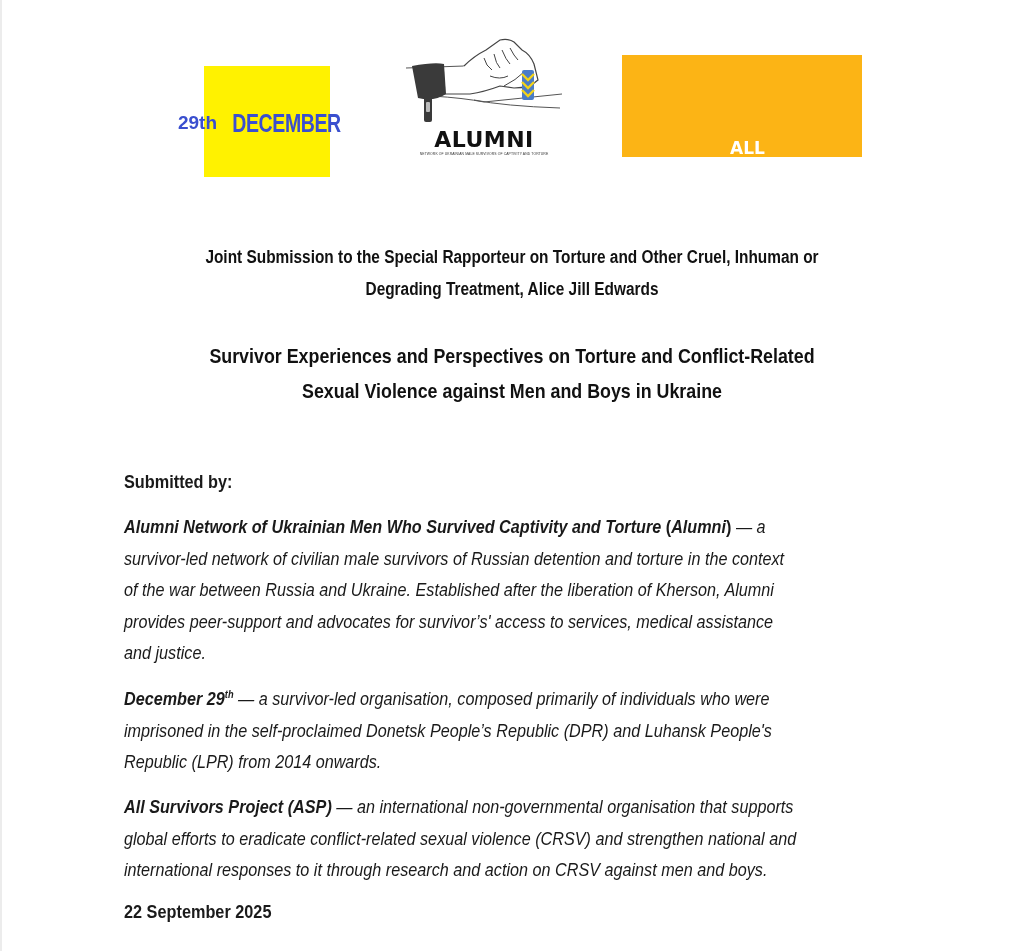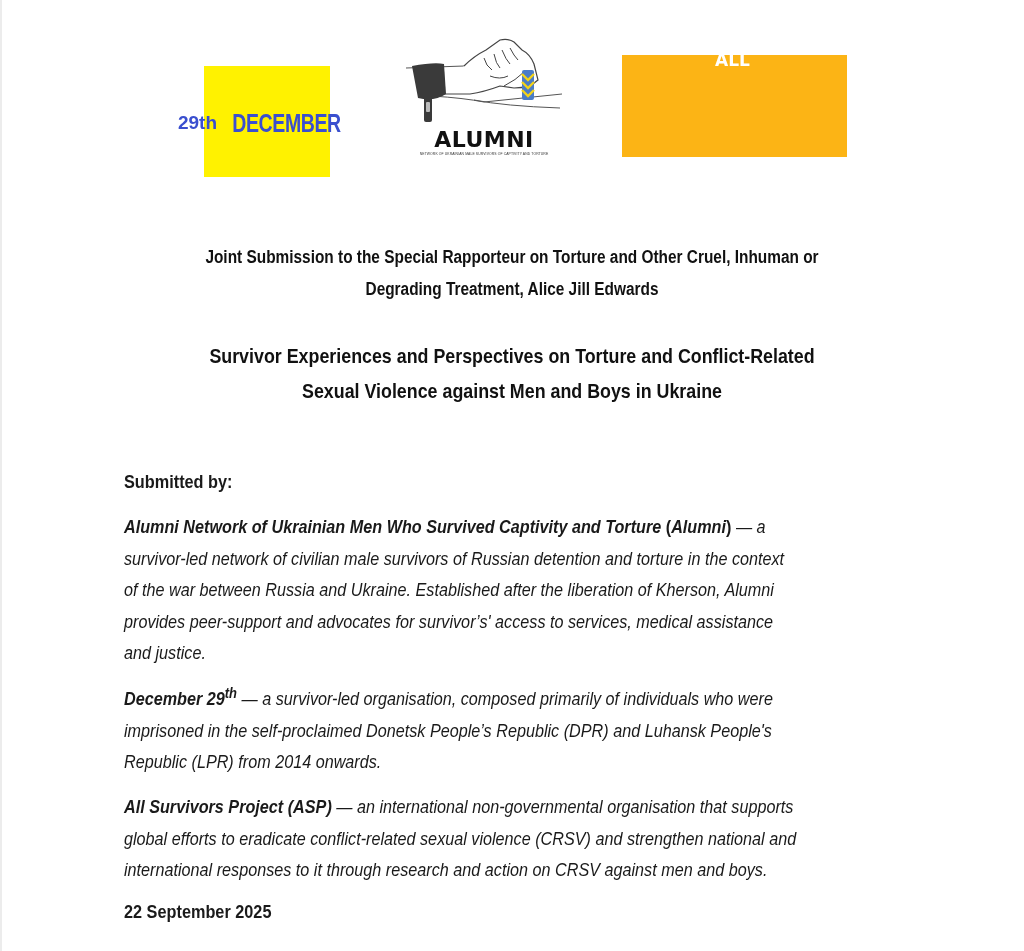"ALL" .logo-asp { align-items: flex-start -> flex-end; padding-left: none -> 15px }
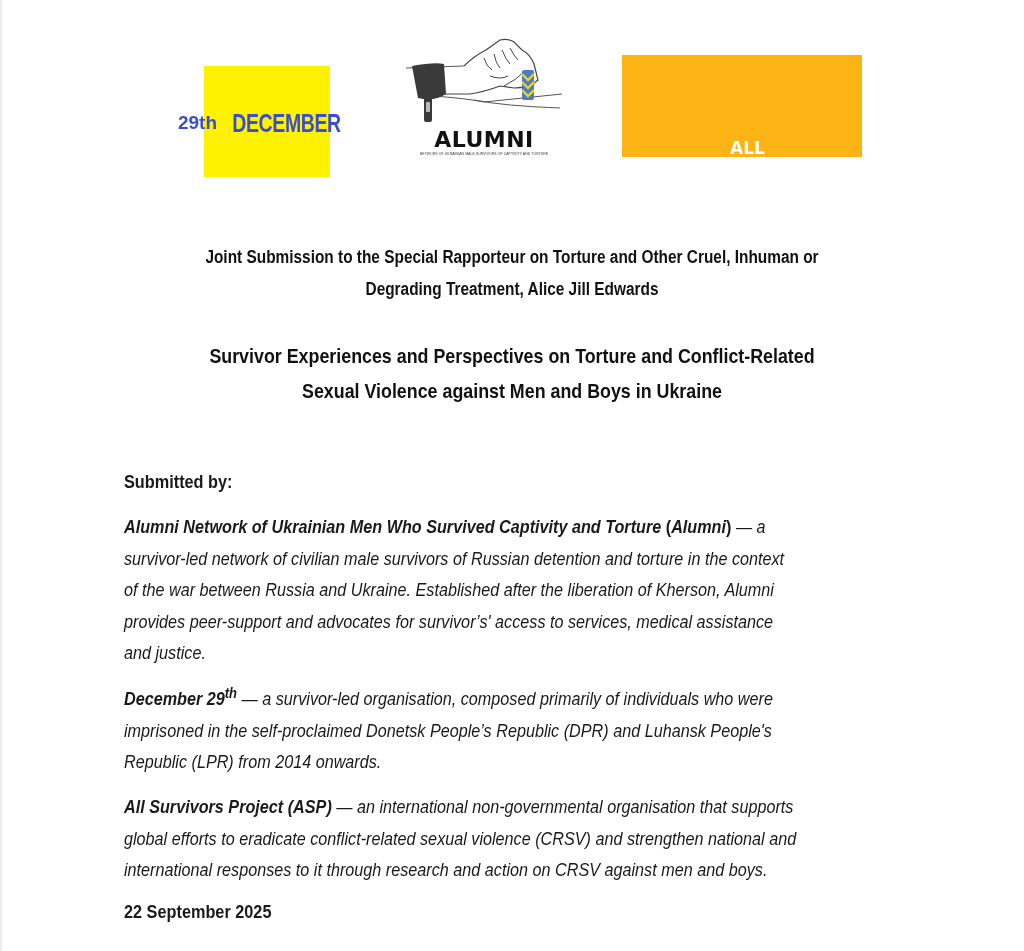"th" .para sup { font-size: 14px -> 10px }
